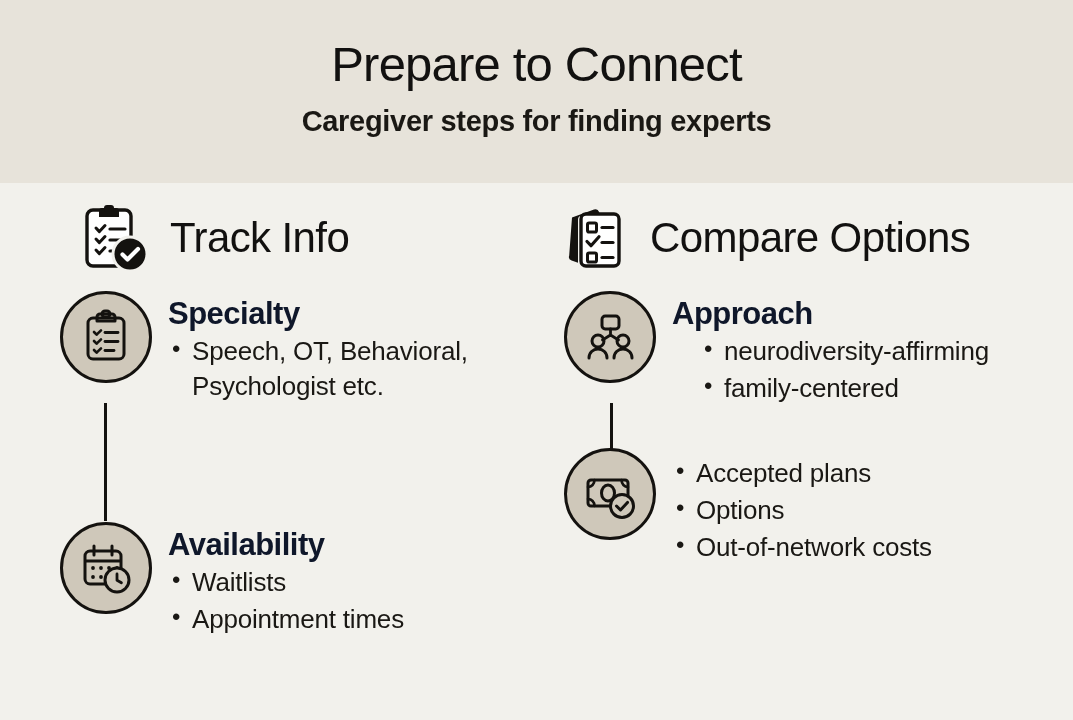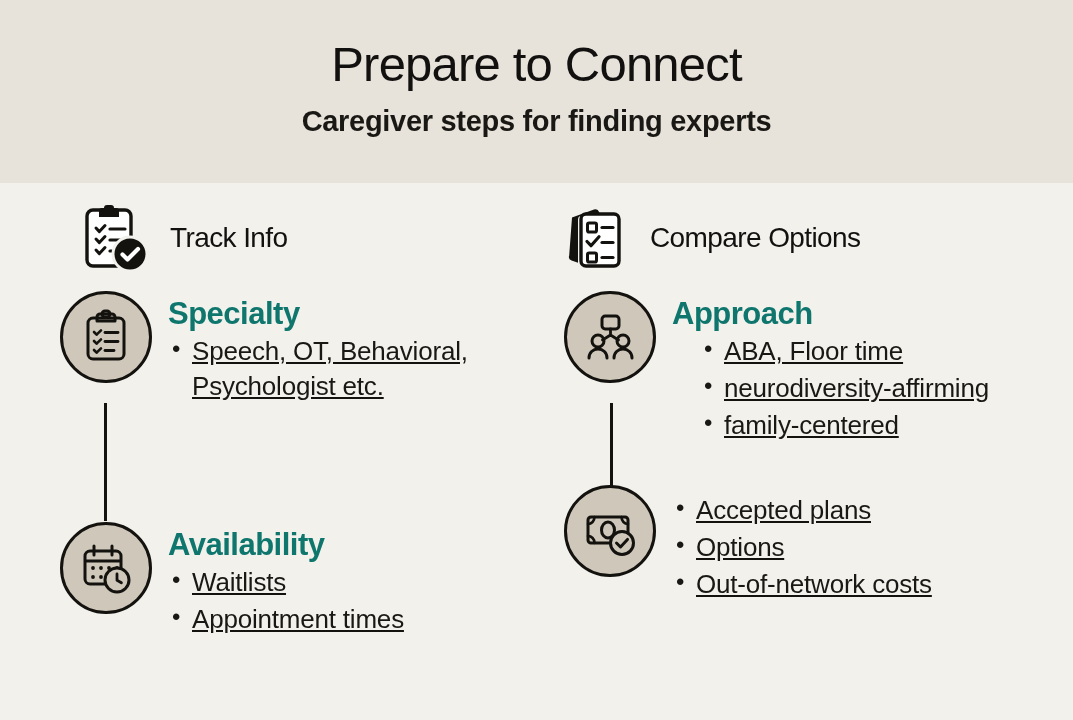"Track Info" .col-title { font-size: 28px -> 42px }
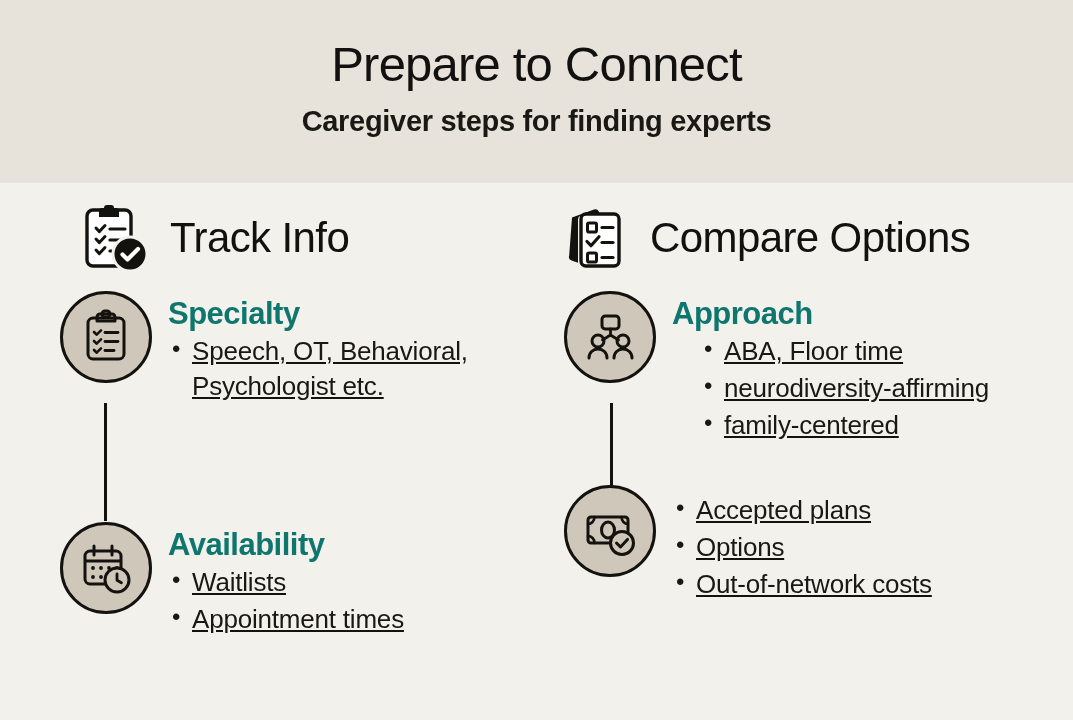"Specialty" .node-title { color: #0f766e -> #0f172a }
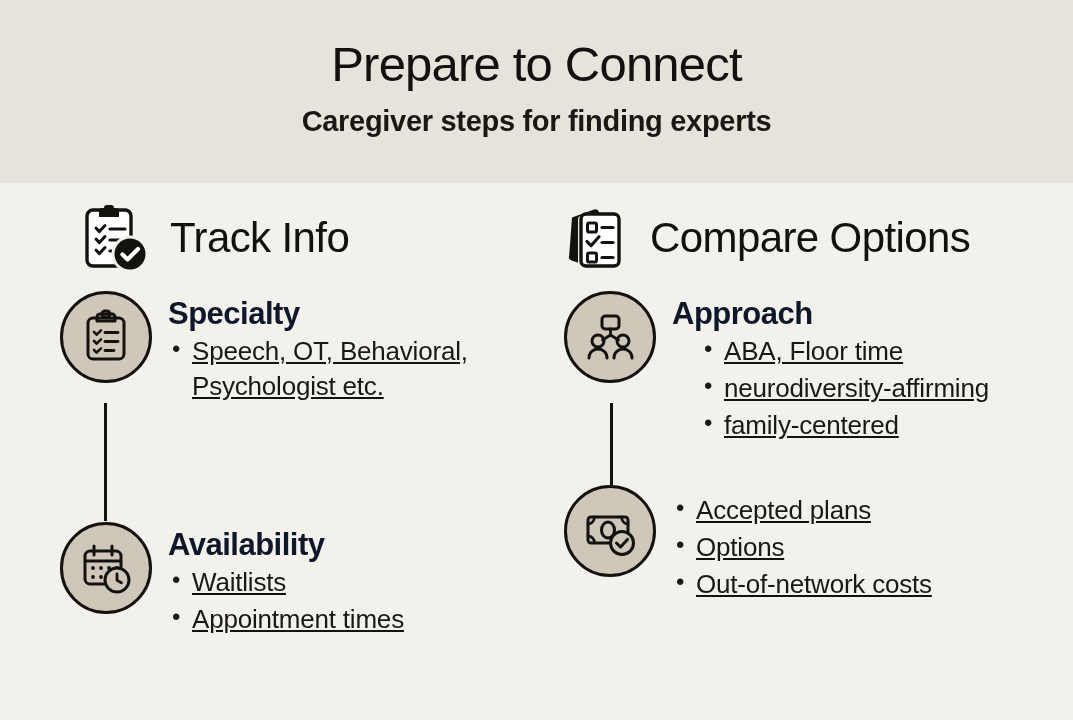"Speech, OT, Behavioral, Psychologist" ul.bullets { text-decoration: underline -> none }
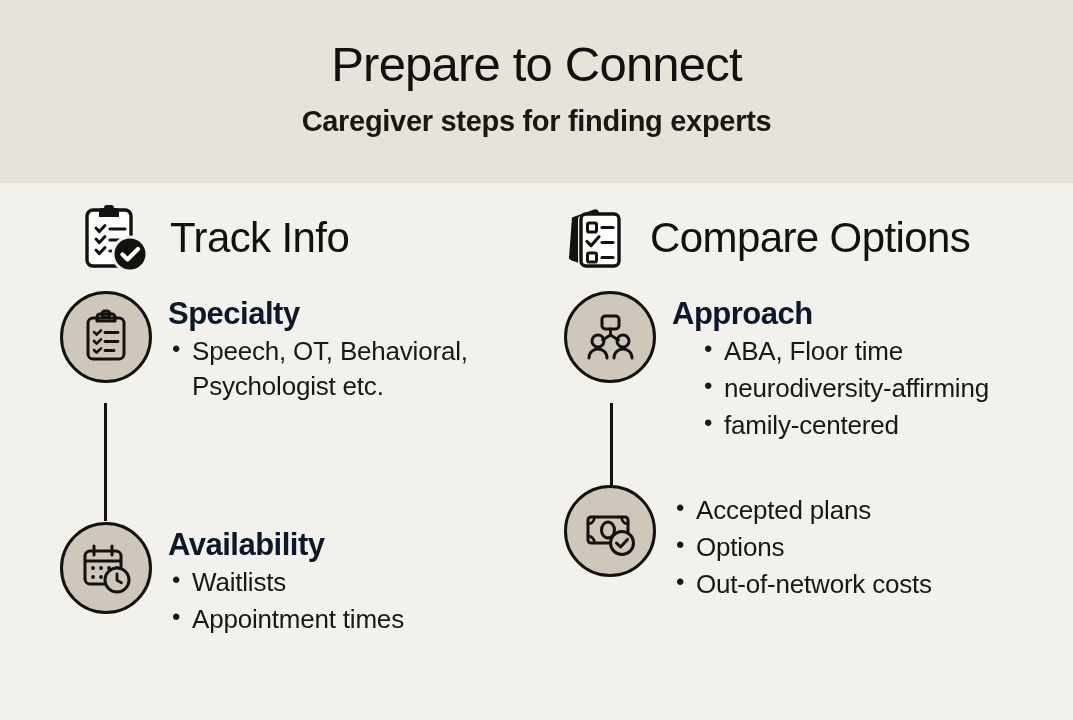"ABA, Floor time" li { html: <li>ABA, Floor time</li> -> none }
